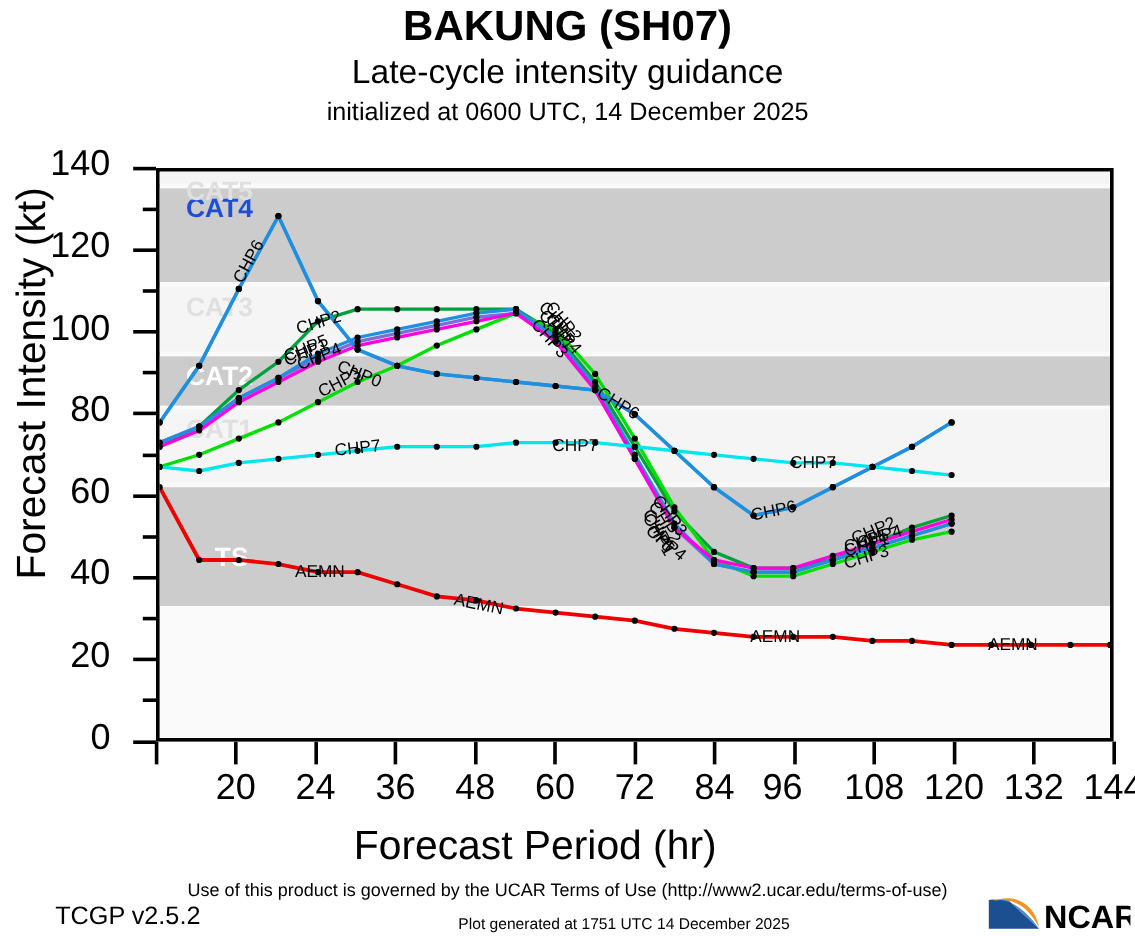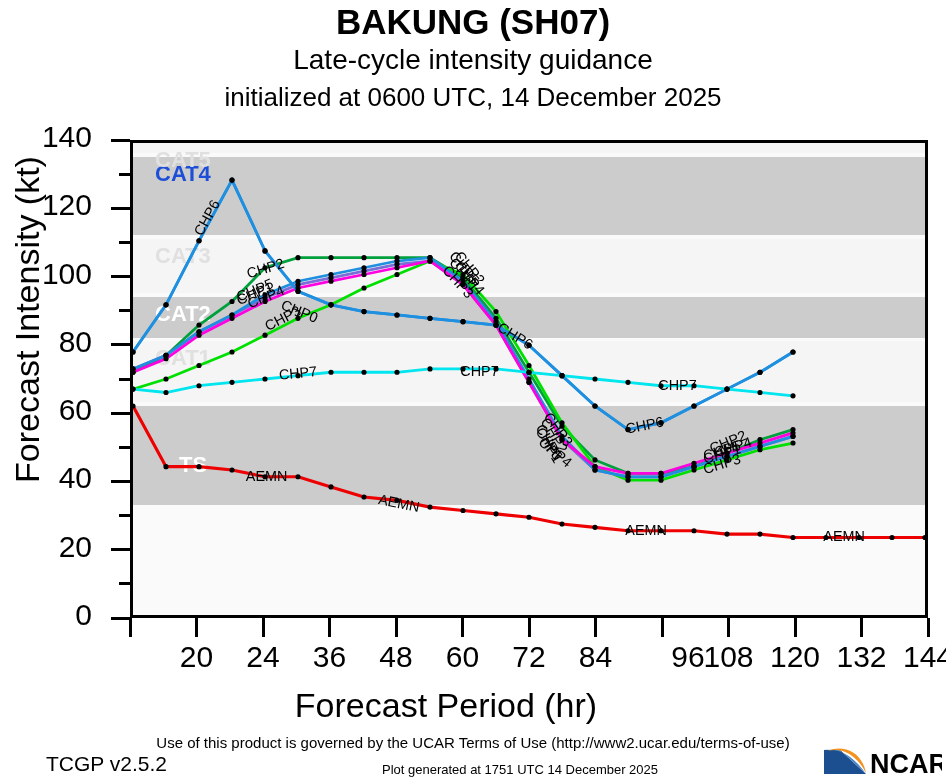"initialized at 0600 UTC, 14" #inittext { font-size: 26px -> 21px }
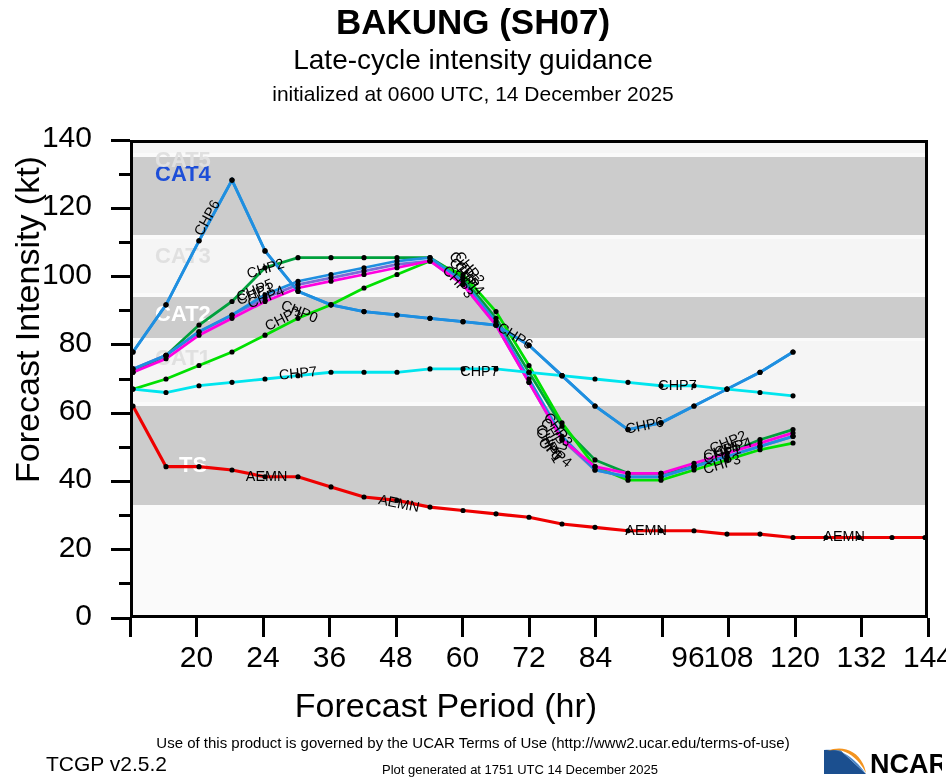"96" div.xtl { left: 648px -> 612px }
